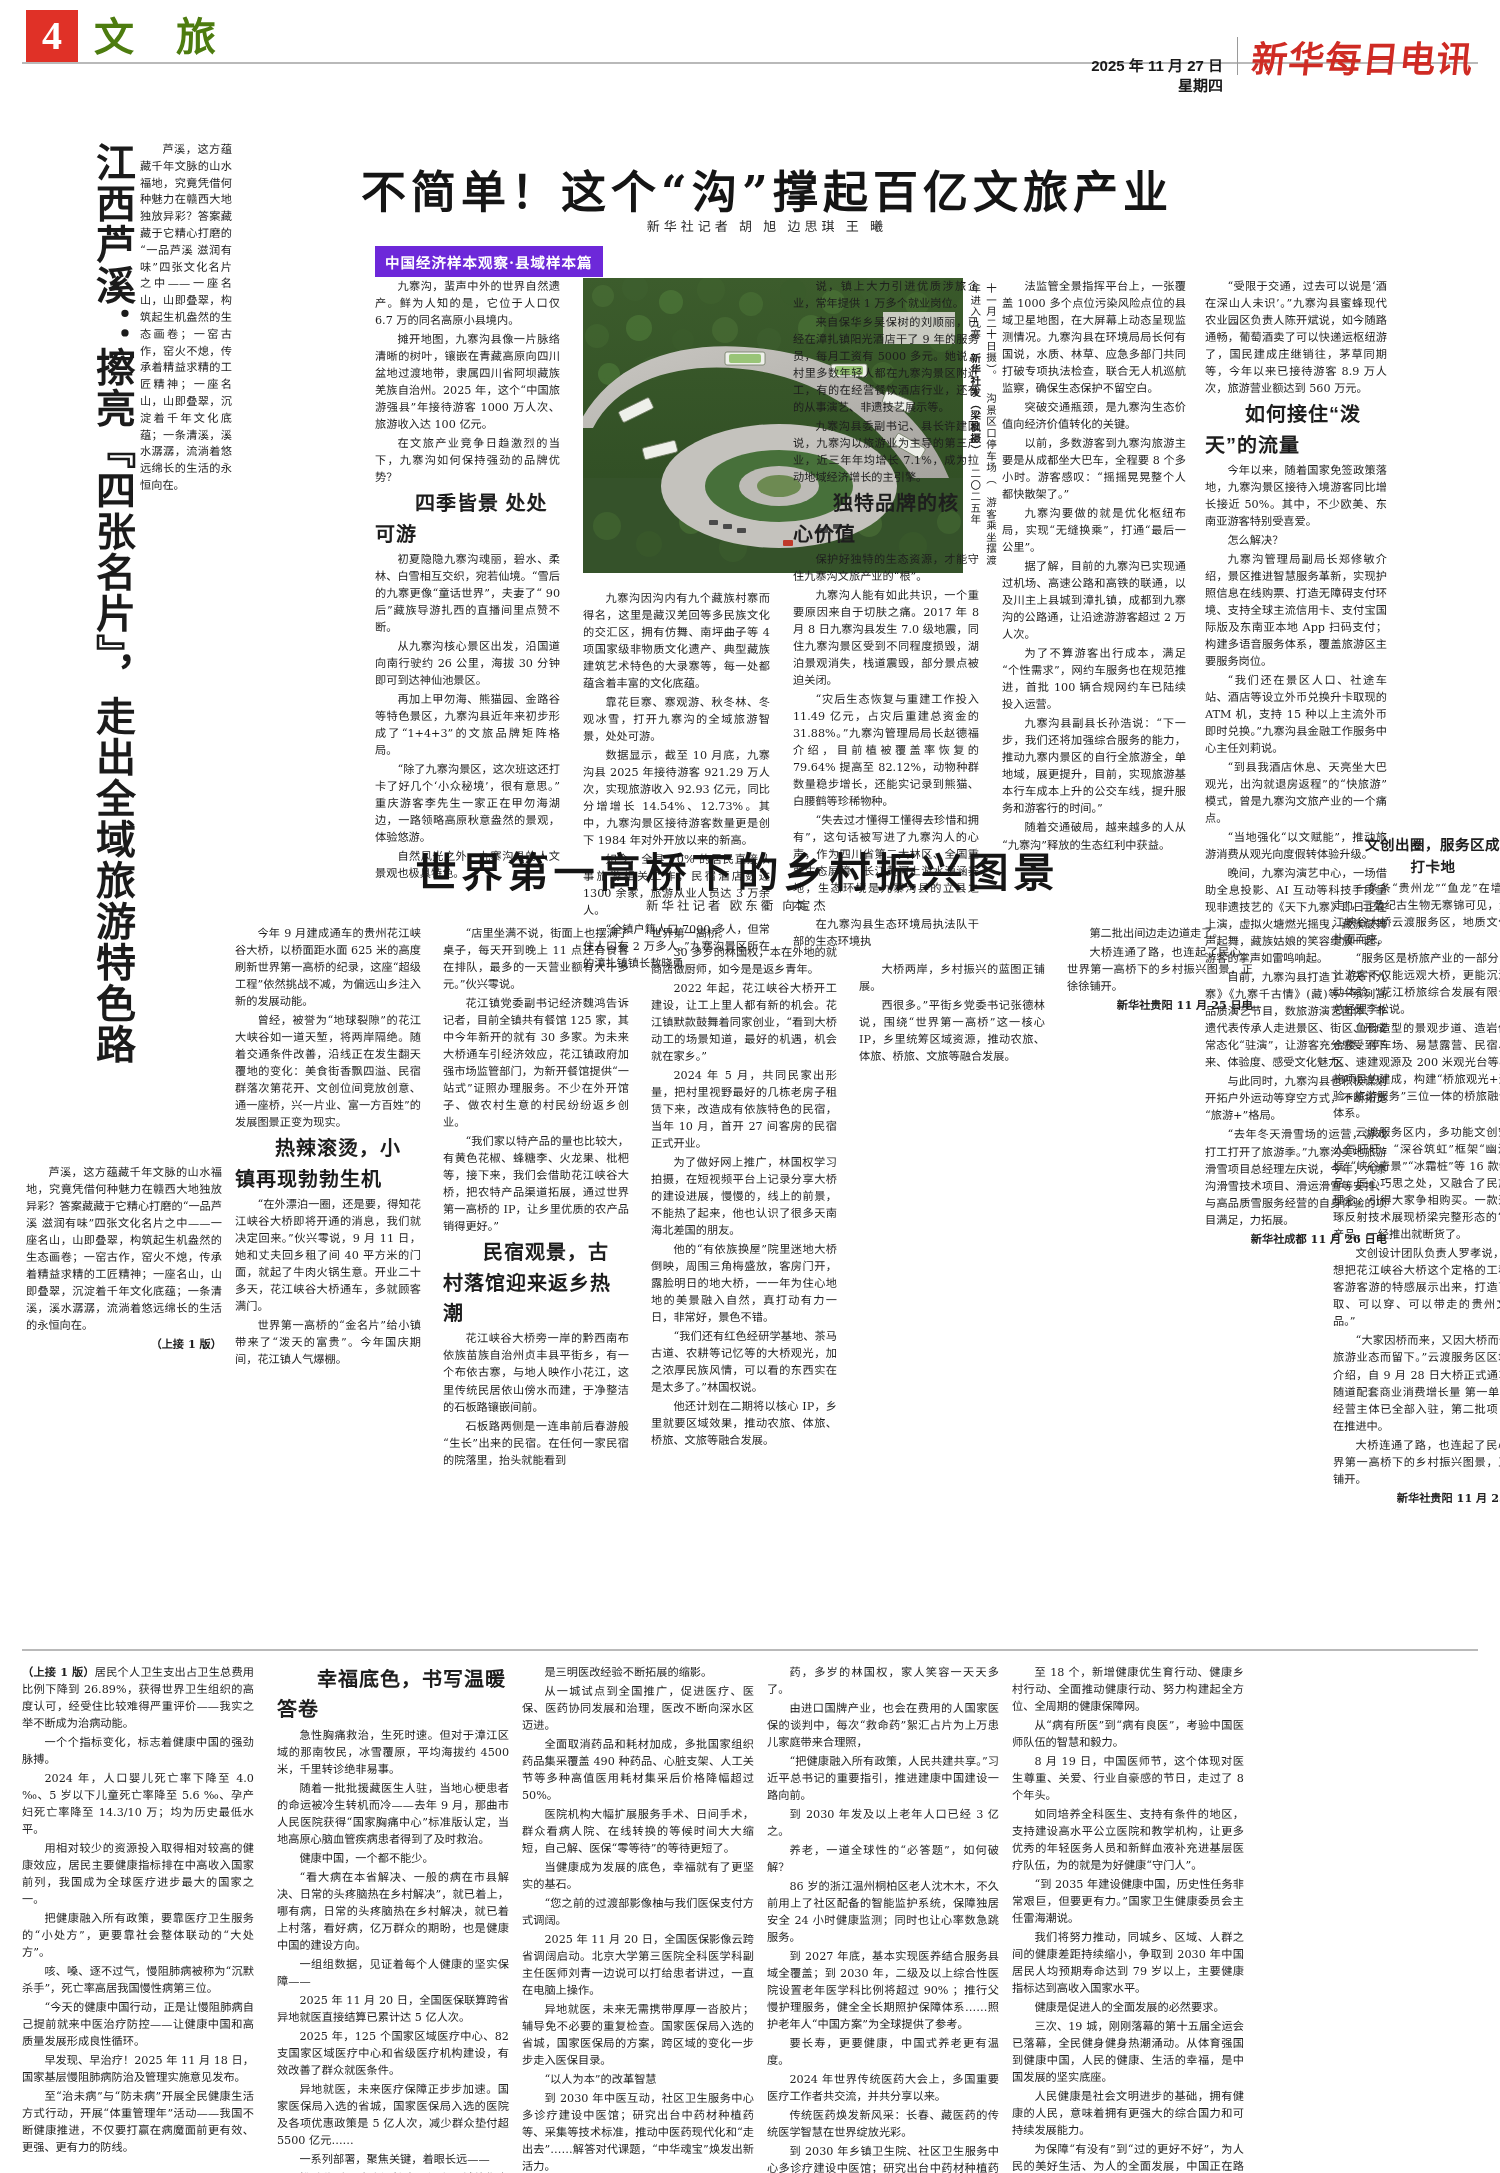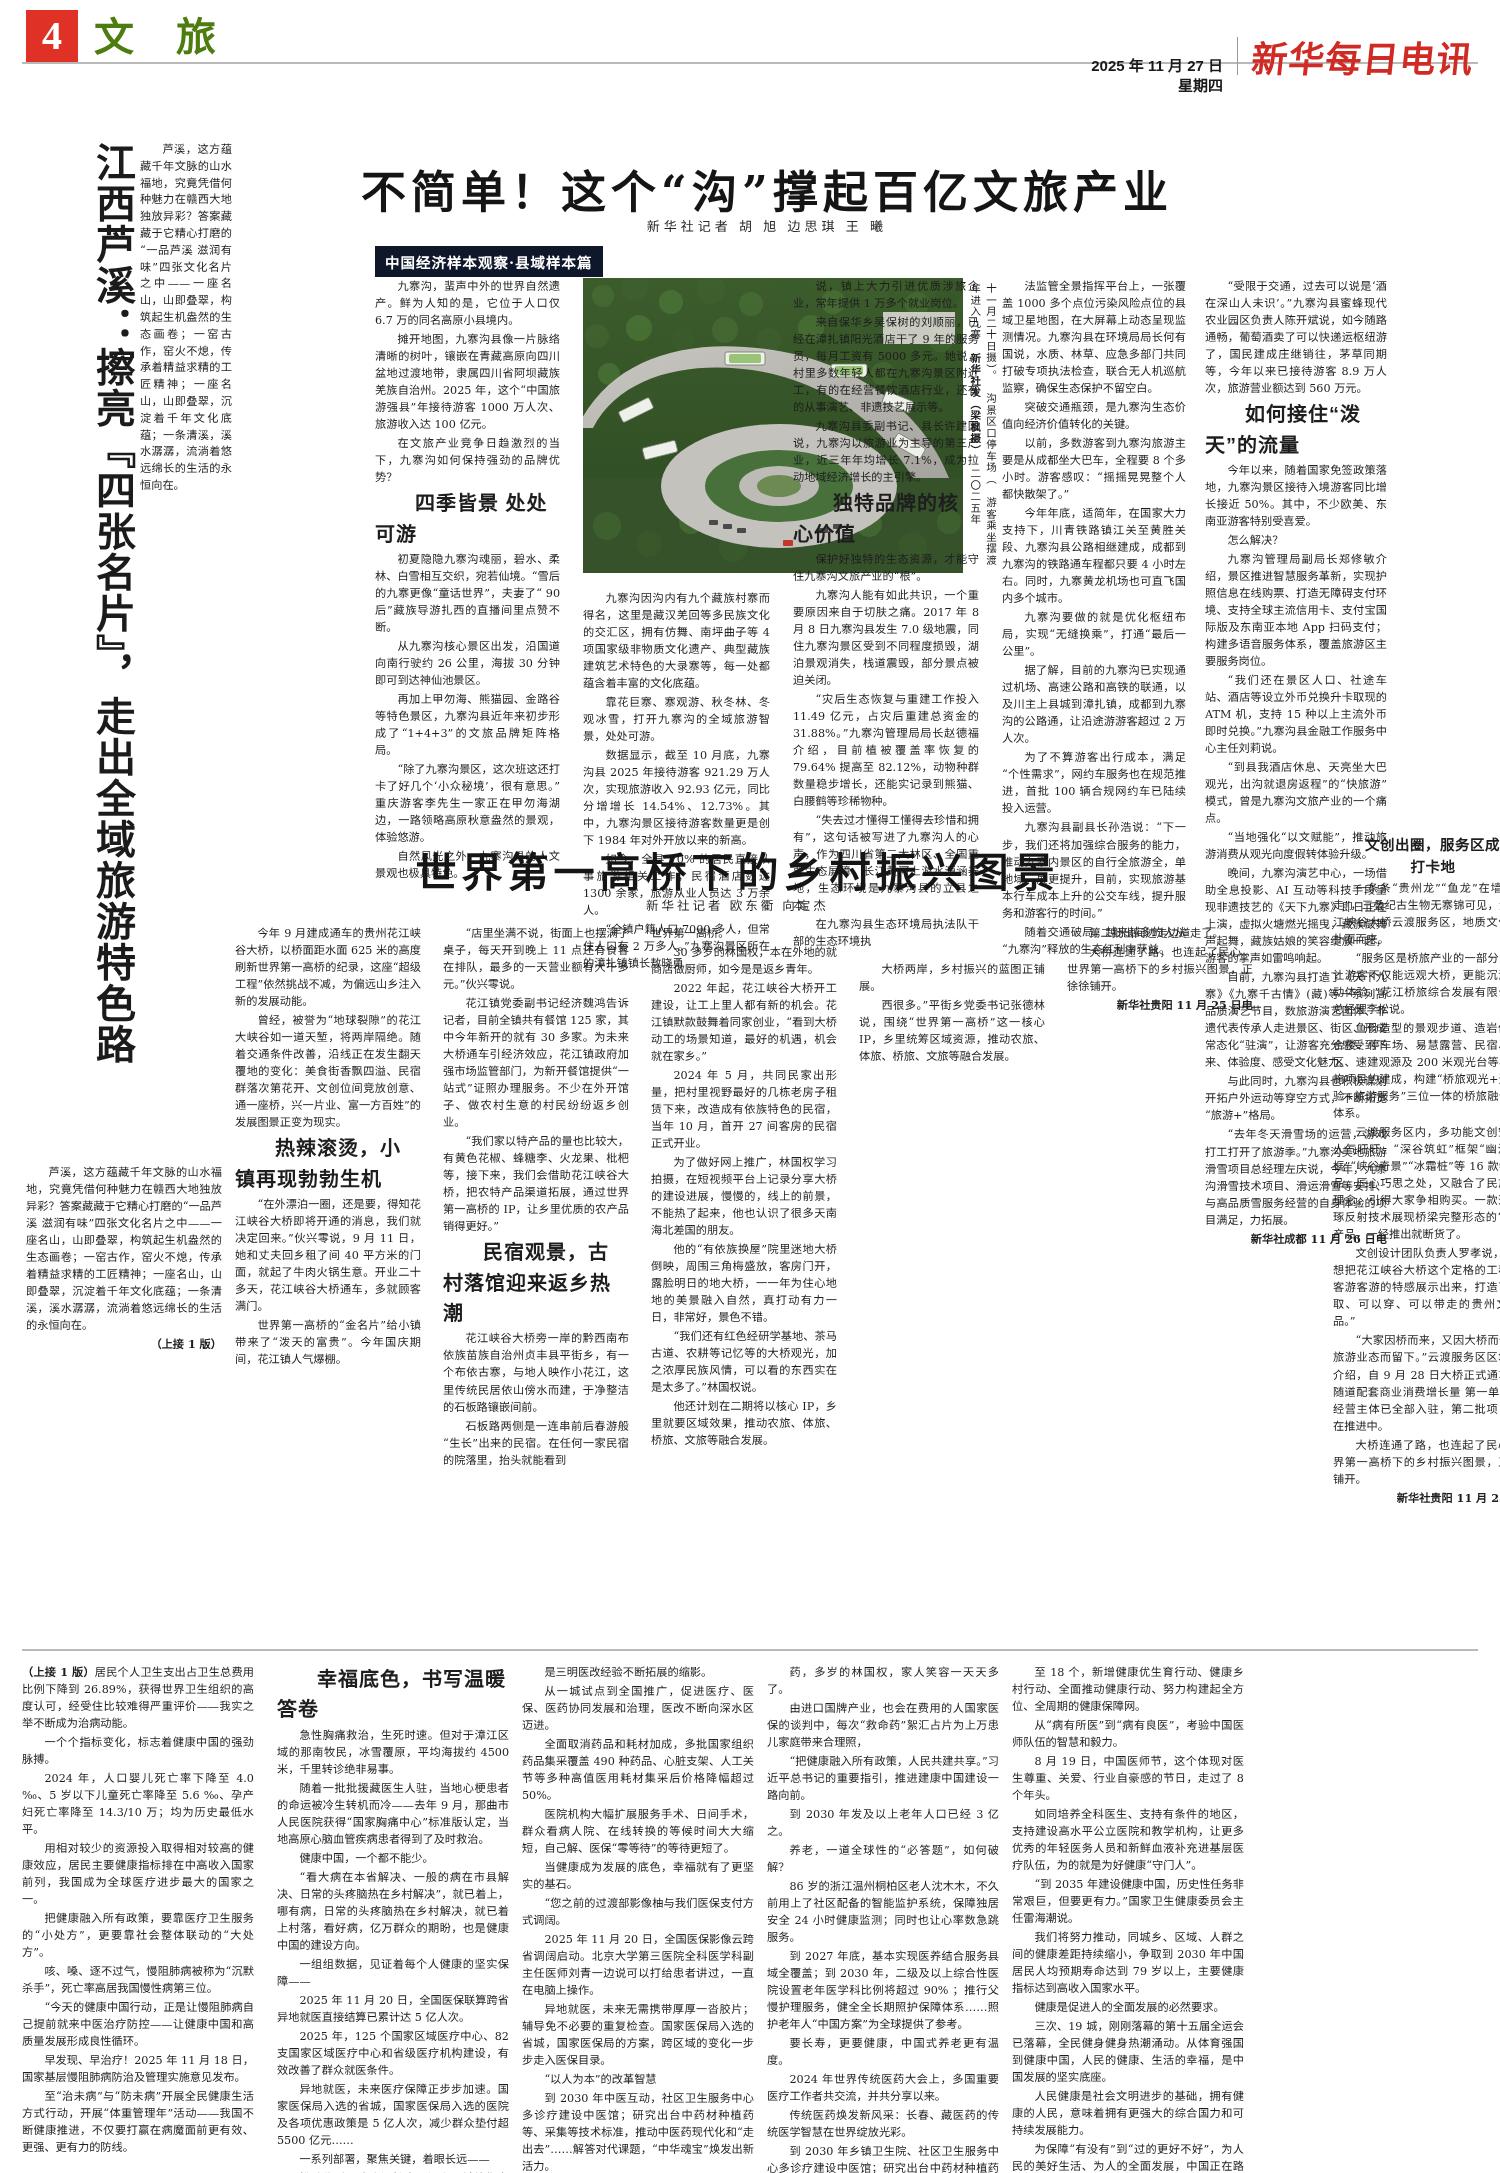"中国经济样本观察·县域样本篇" .badge { background: #0f172a -> #6d28d9 }
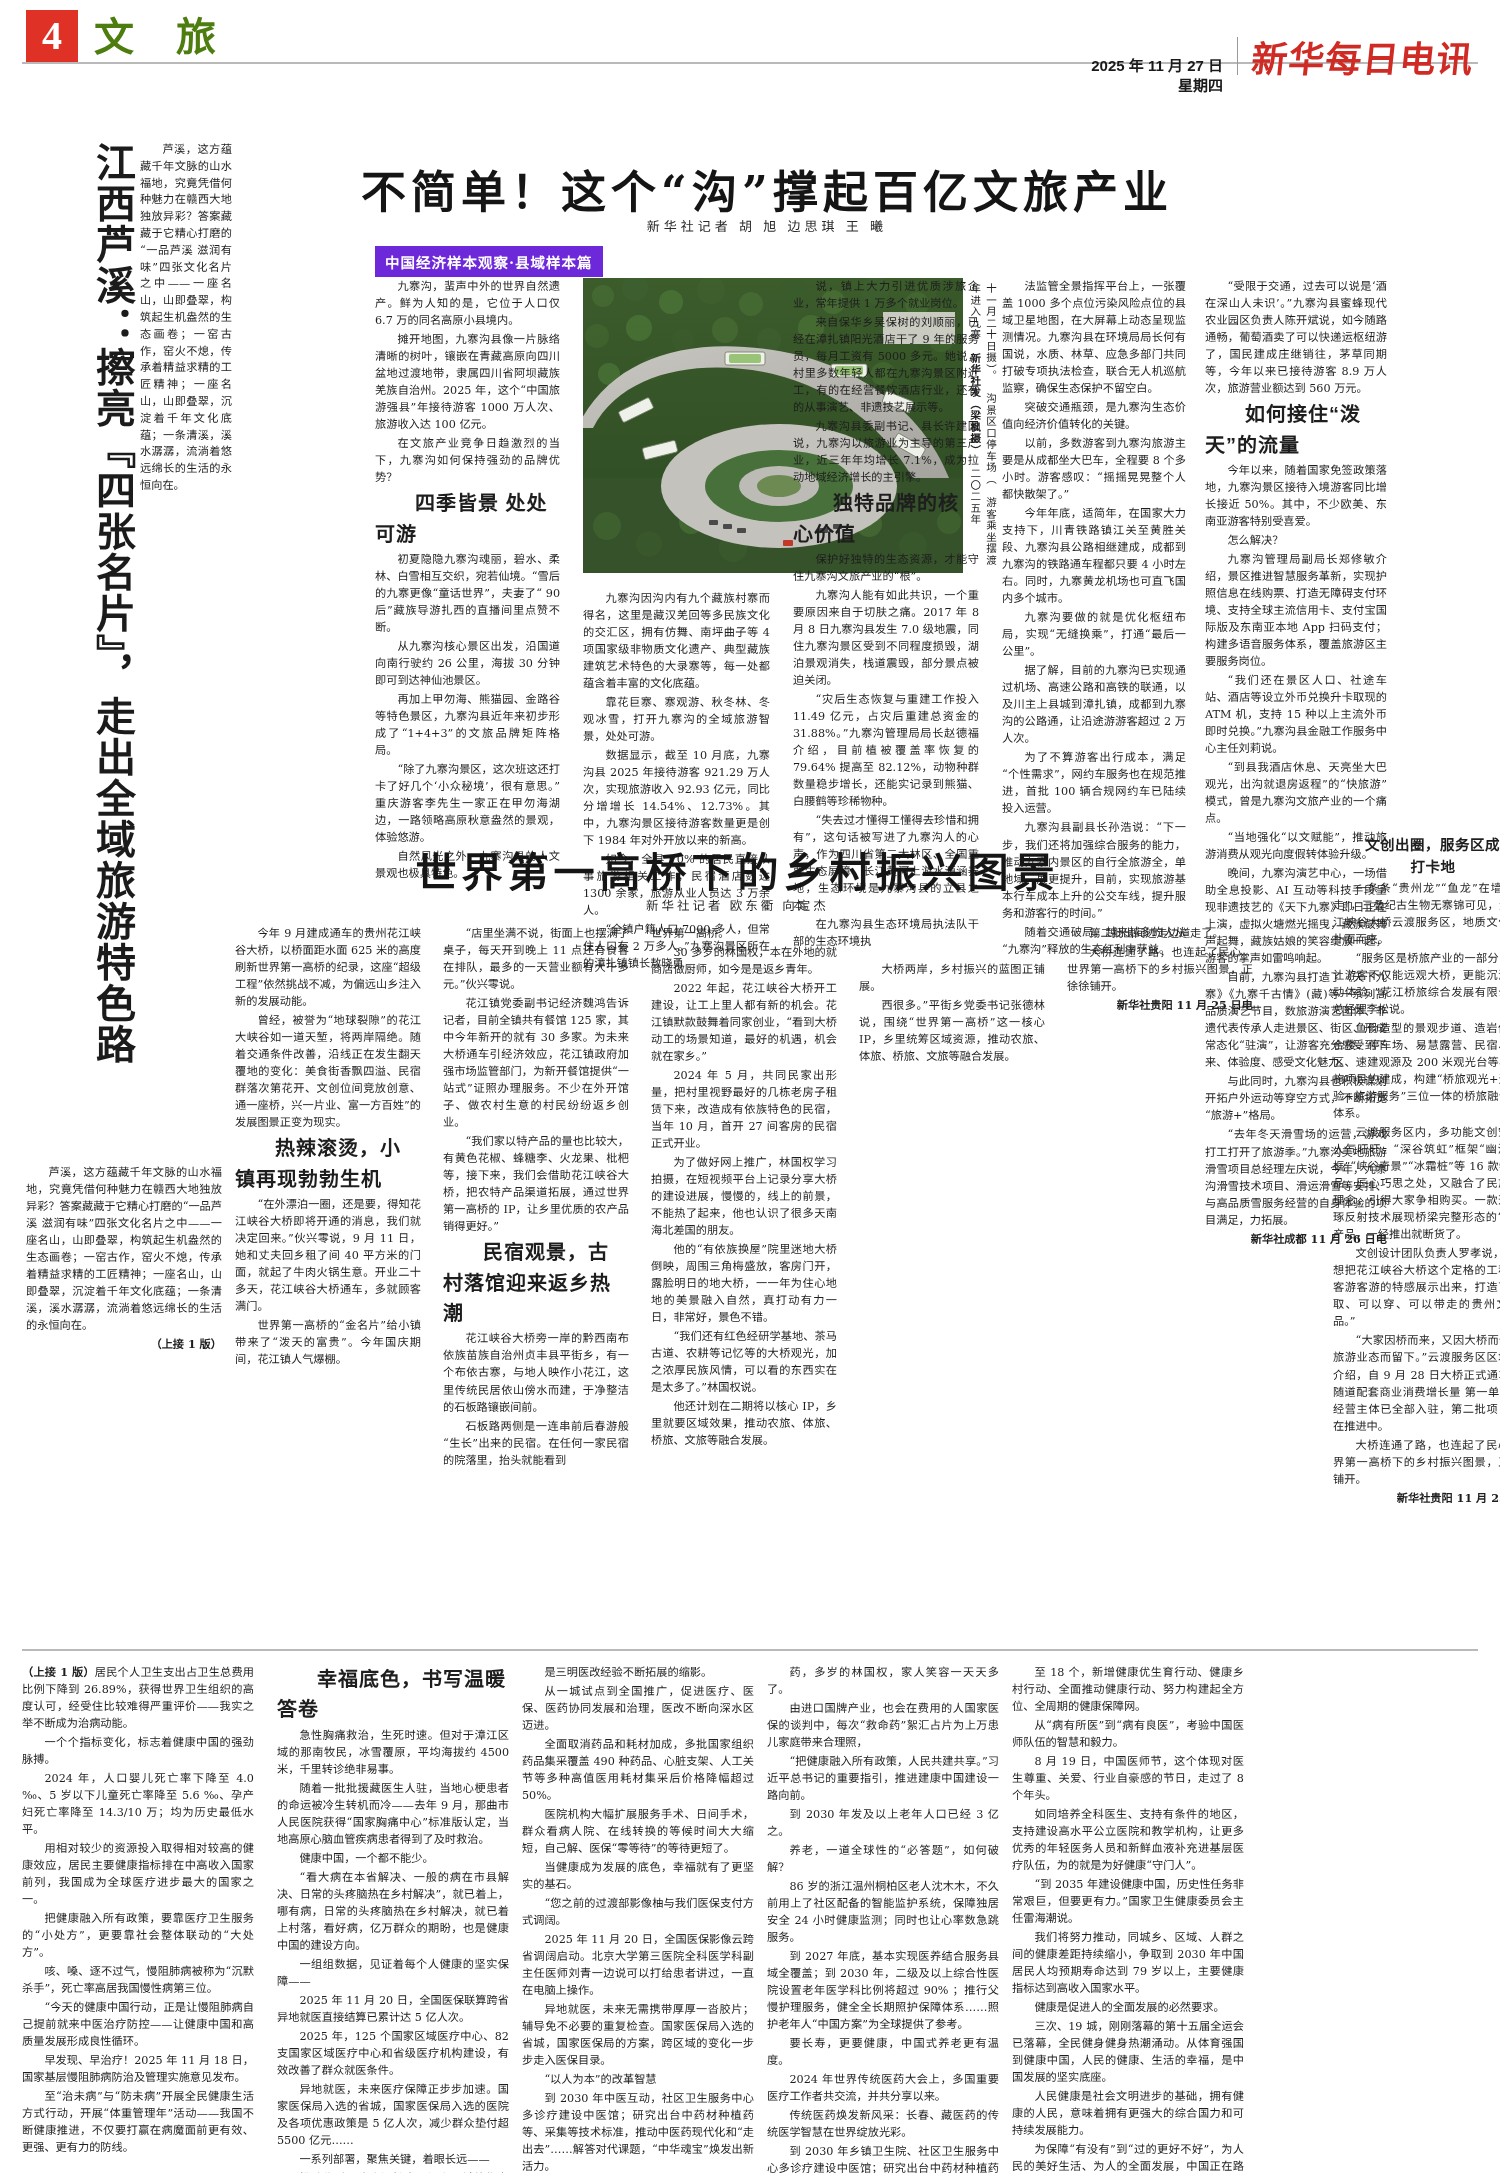"今年年底，适简年，在国家大力支持下，川青铁路镇江关至黄胜关段、九寨沟县公路相继建" p { html: <p>今年年底，适简年，在国家大力支持下，川青铁路镇江关至黄胜关段、九寨沟县公路相继建成，成都到九寨沟的铁路通车程都只要 4 小时左右。同时，九寨黄龙机场也可直飞国内多个城市。</p> -> none }
